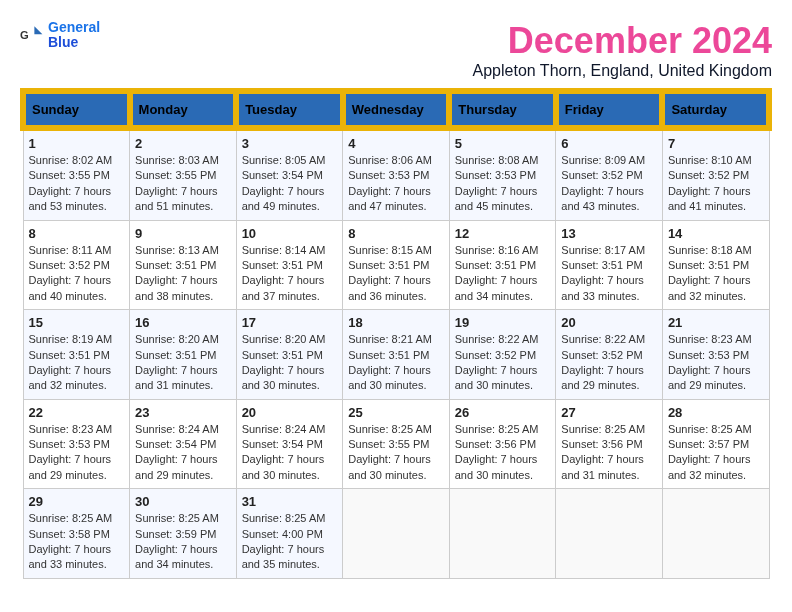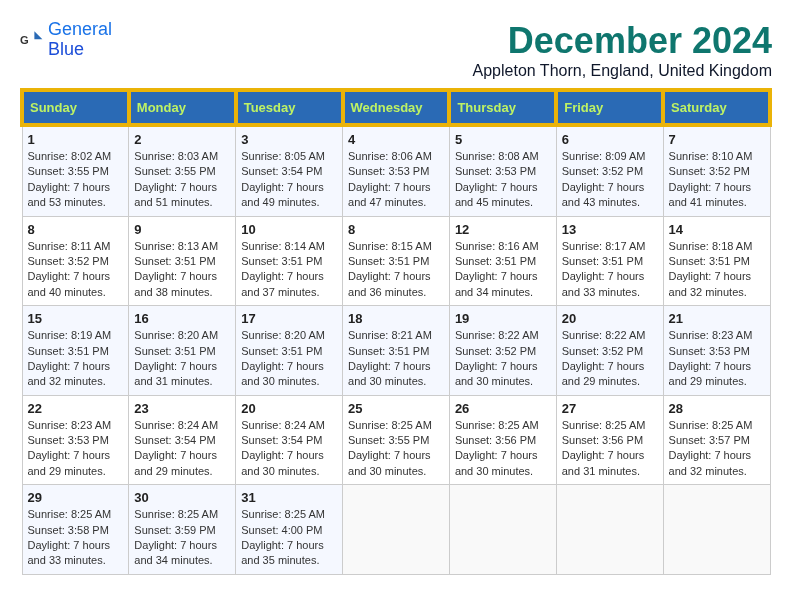"General" .logo-text { font-size: 18px -> 14px; font-weight: normal -> bold }
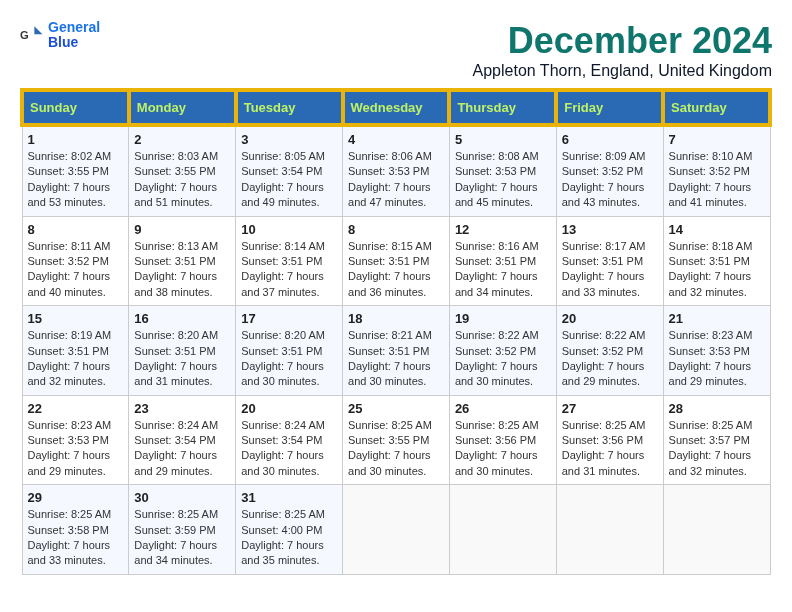"December 2024" .month-title { color: #0f766e -> #ec4899 }
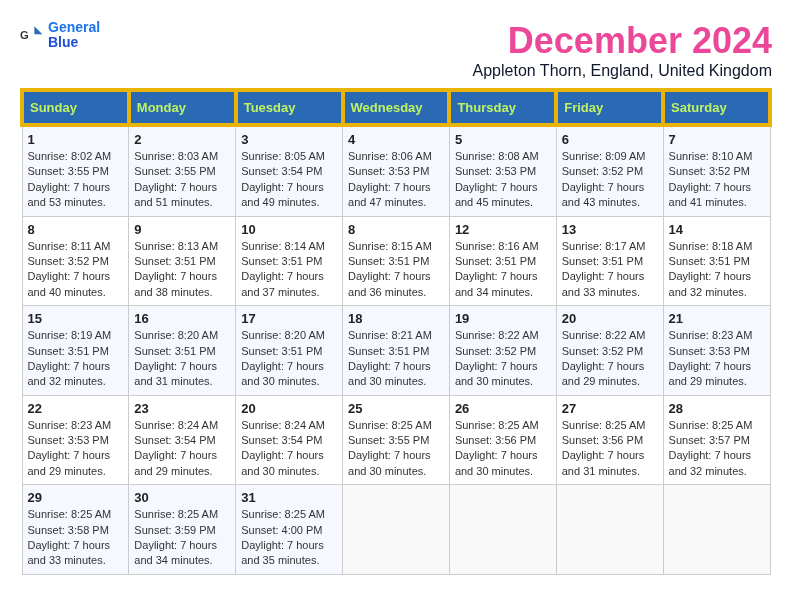"Sunday" thead th { border: 4px solid #eab308 -> 6px solid #eab308; color: #bef264 -> #000000 }
